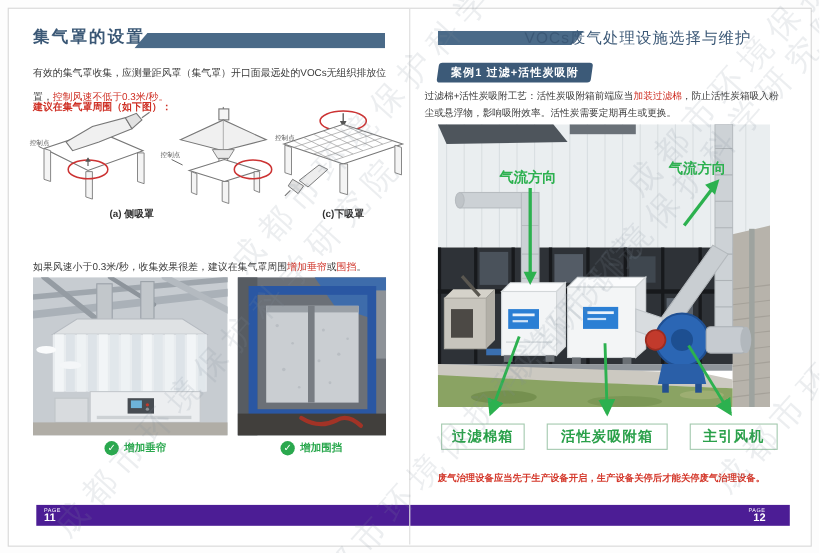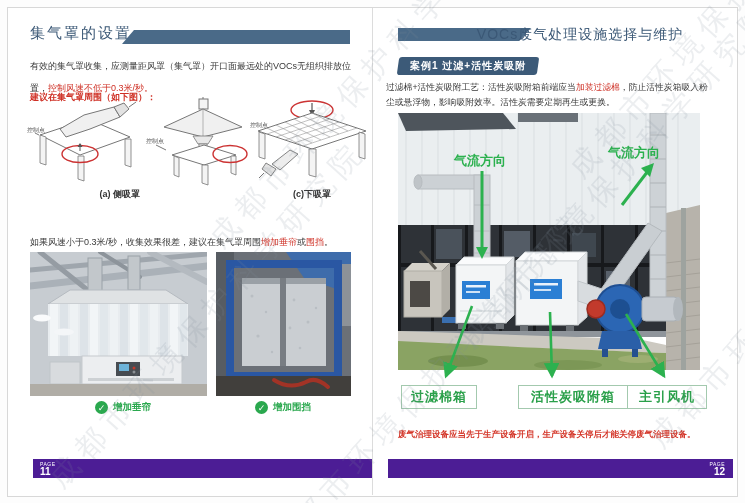"集气罩的设置" .lp-title { font-weight: normal -> bold }
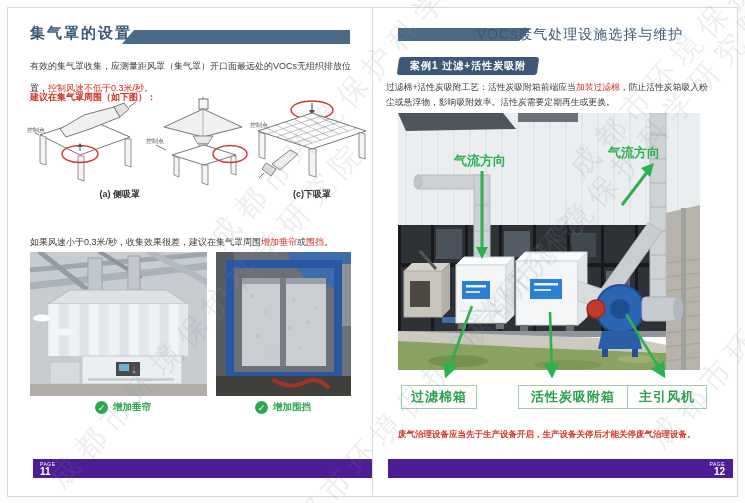"活性炭吸附箱" div.abs { margin-left: 21px -> none }
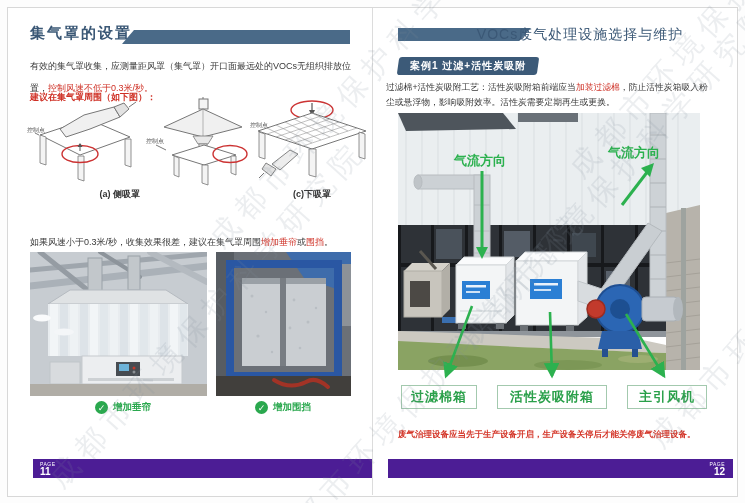"12" .footer-right { left: 388px -> 373px; padding-right: 8px -> 22px }
